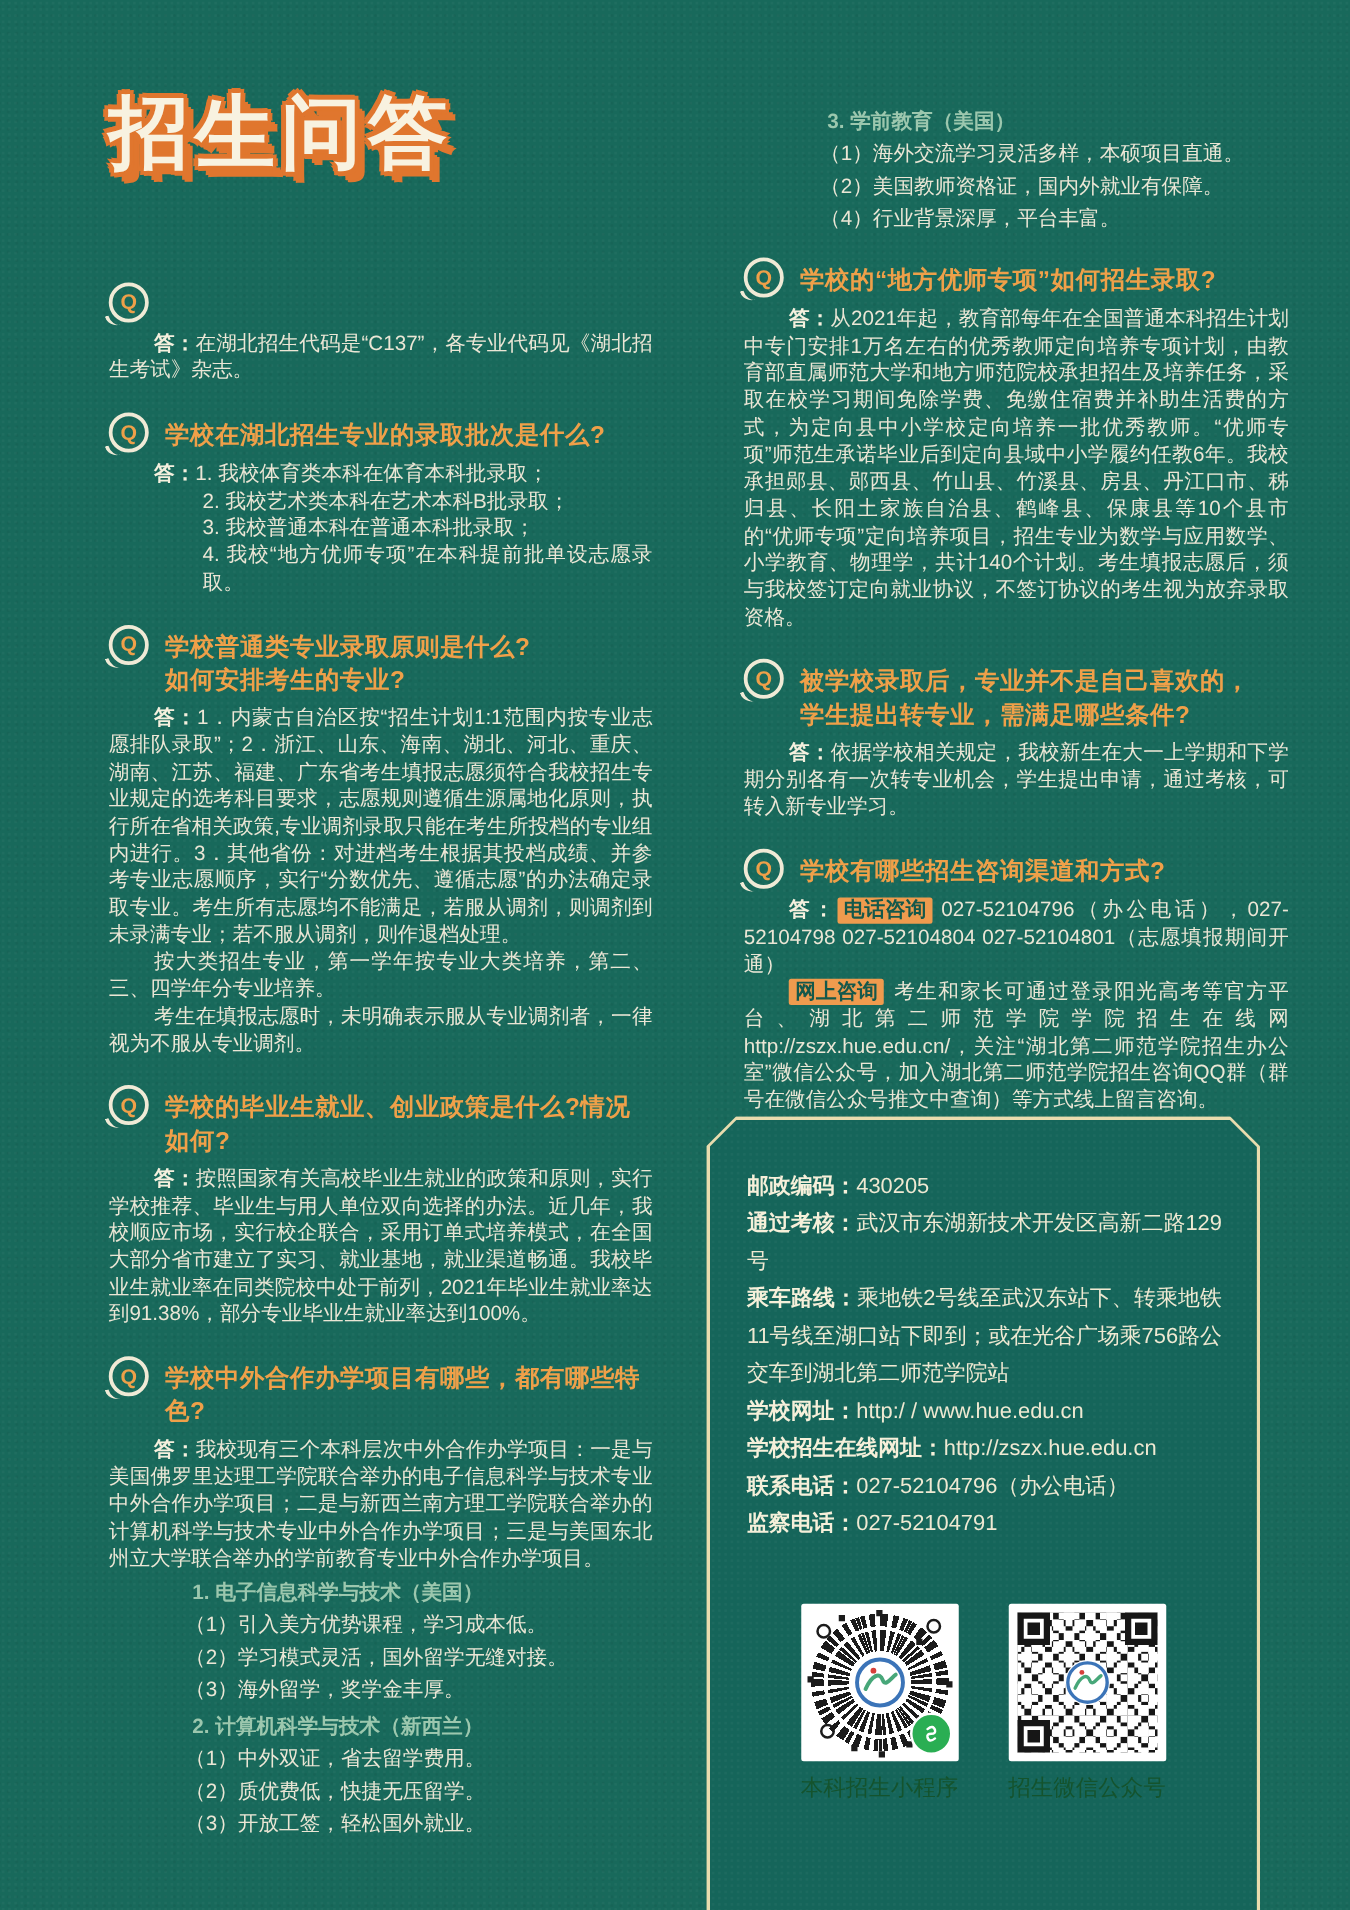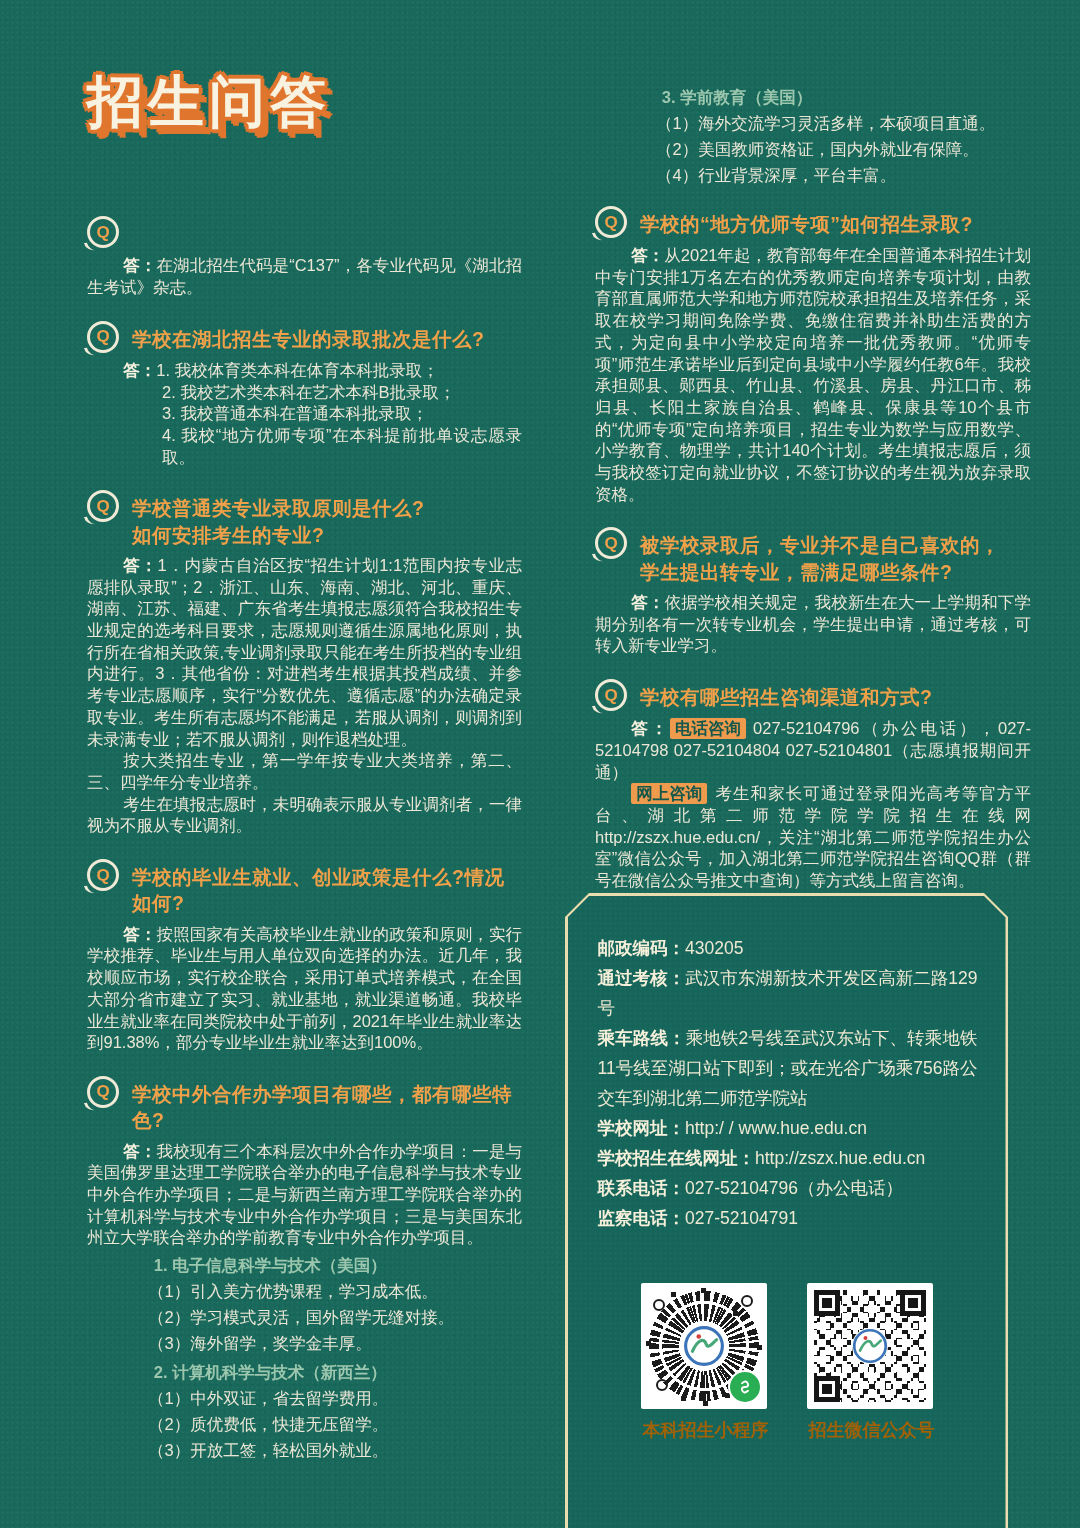"招生问答" .poster-title { font-size: 56px -> 64px }
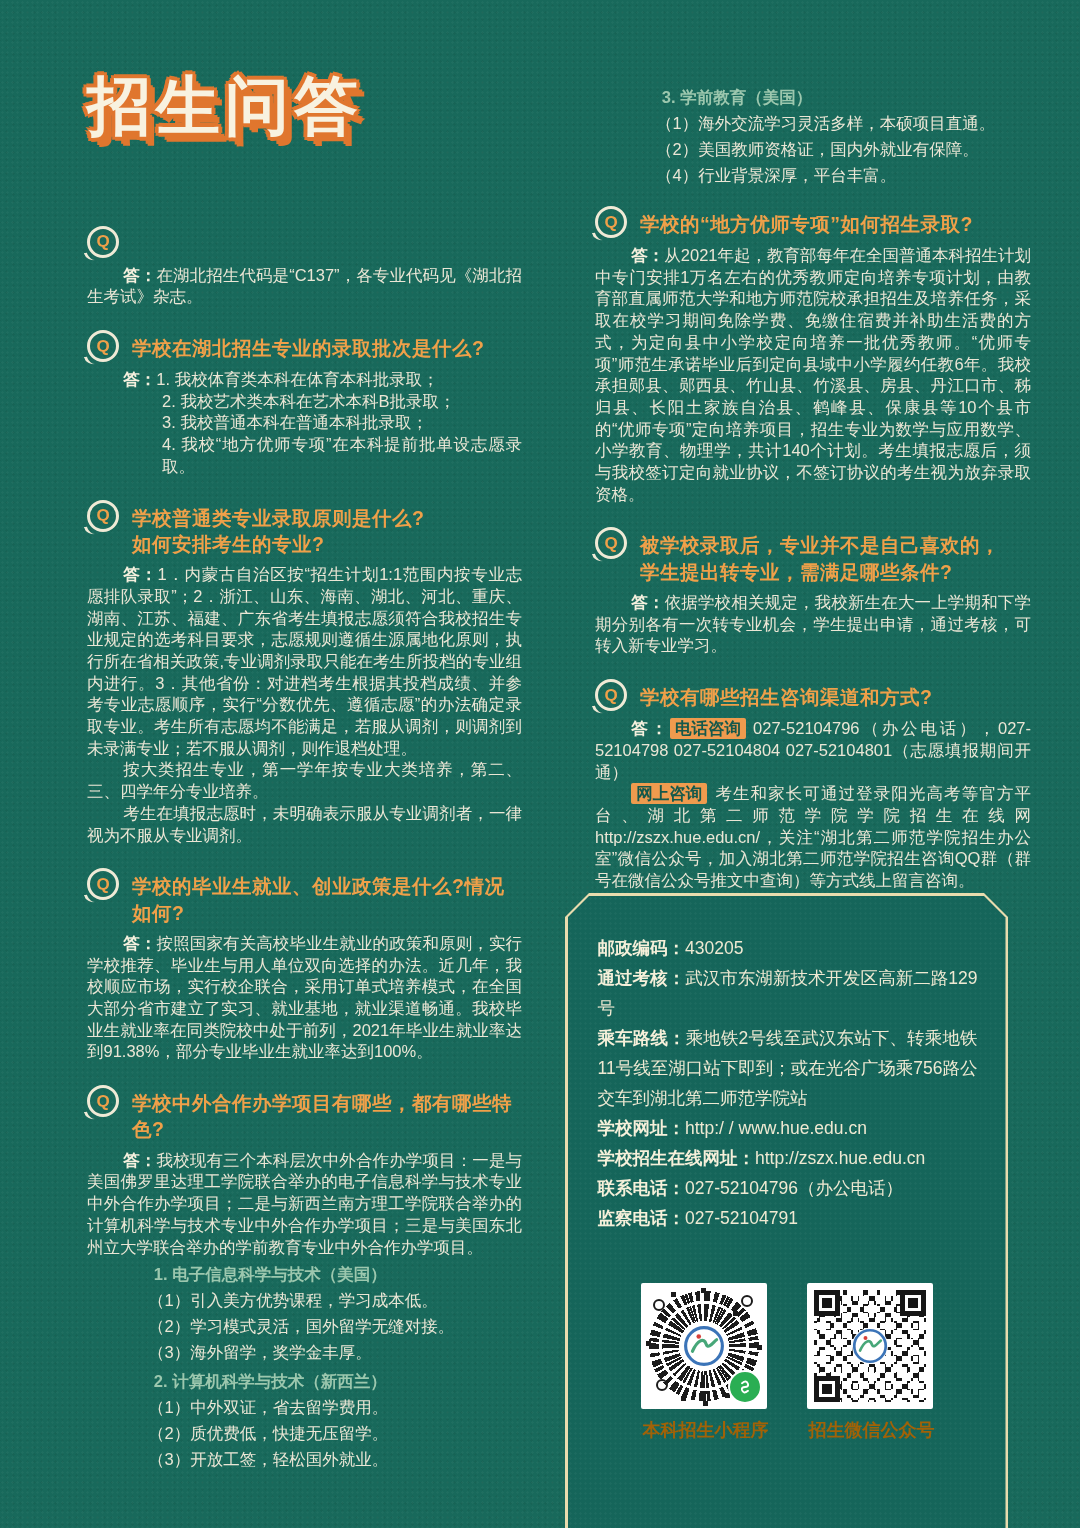"本科招生小程序" .qr-label { color: #a16207 -> #14532d; font-weight: 700 -> 400; text-align: right -> left }
